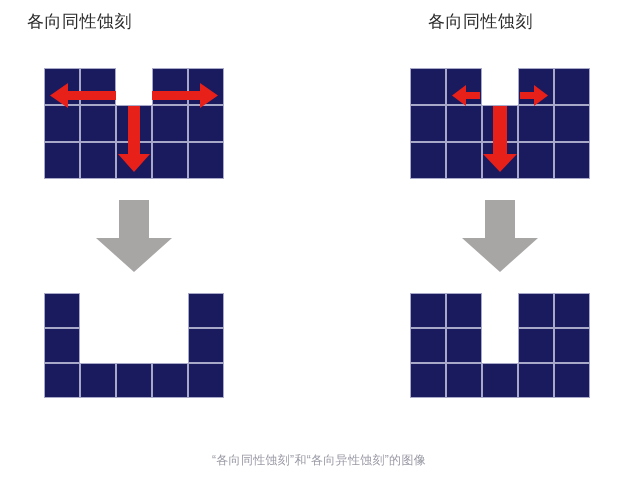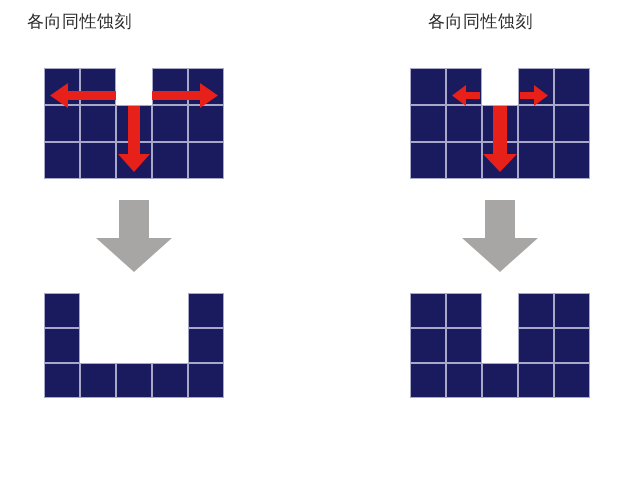"“各向同性蚀刻”和“各向异性蚀刻”的图像" div.caption { html: none -> <div>“各向同性蚀刻”和“各向异性蚀刻”的图像</div> }
